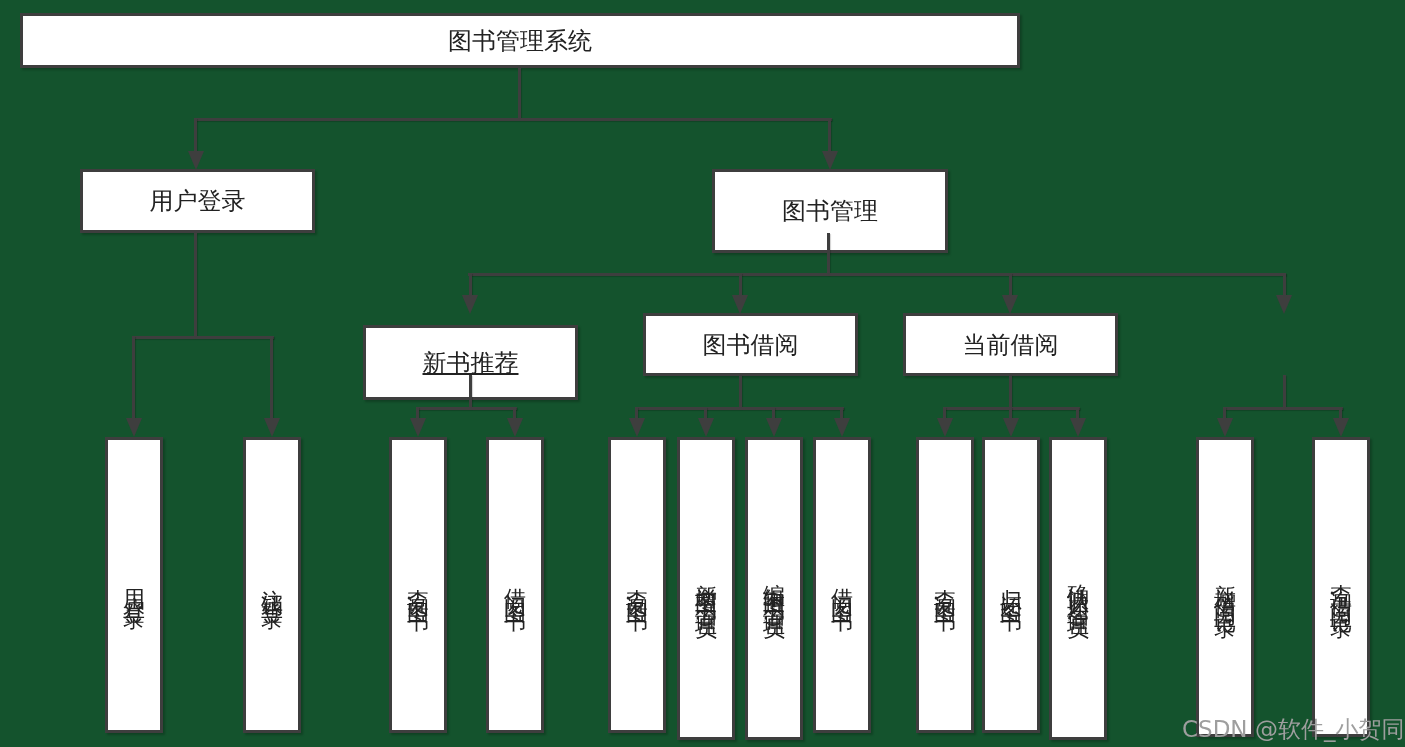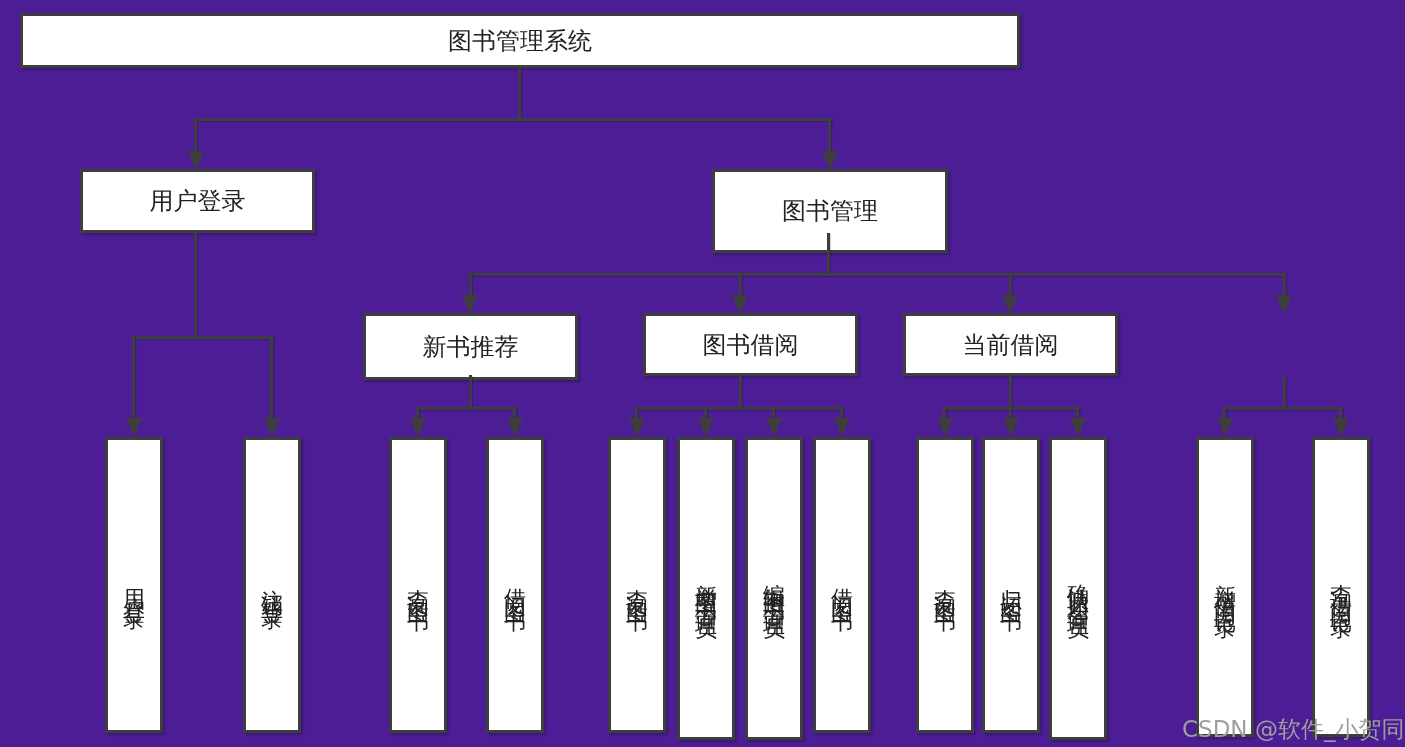"图书管理系统" #stage { background: #4c1d95 -> #14532d }
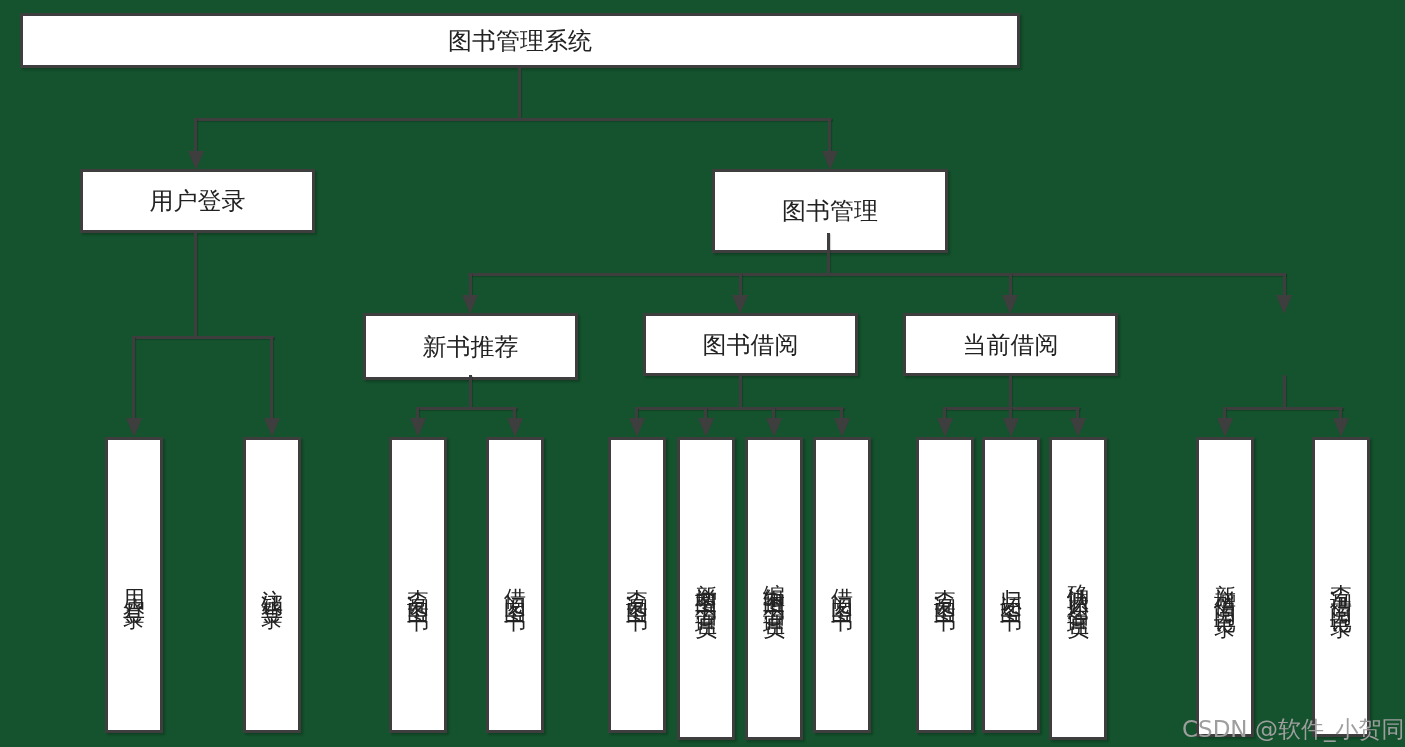"新书推荐" div.box { height: 67px -> 75px; text-decoration: none -> underline; top: 313px -> 325px }
